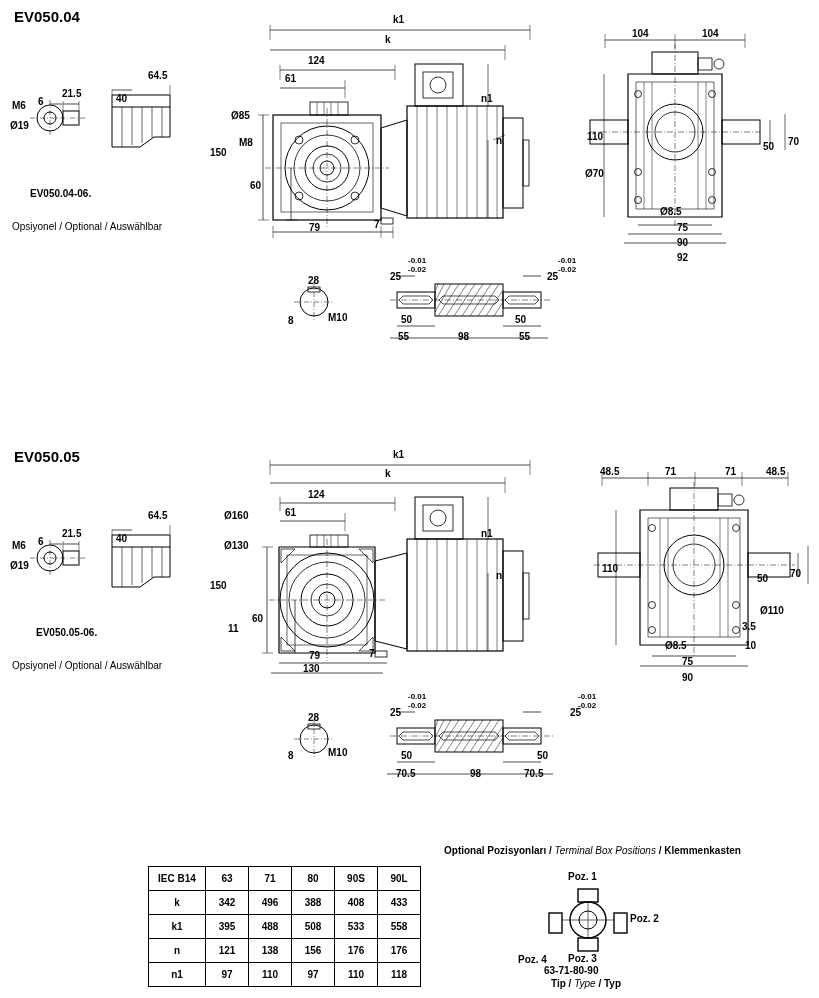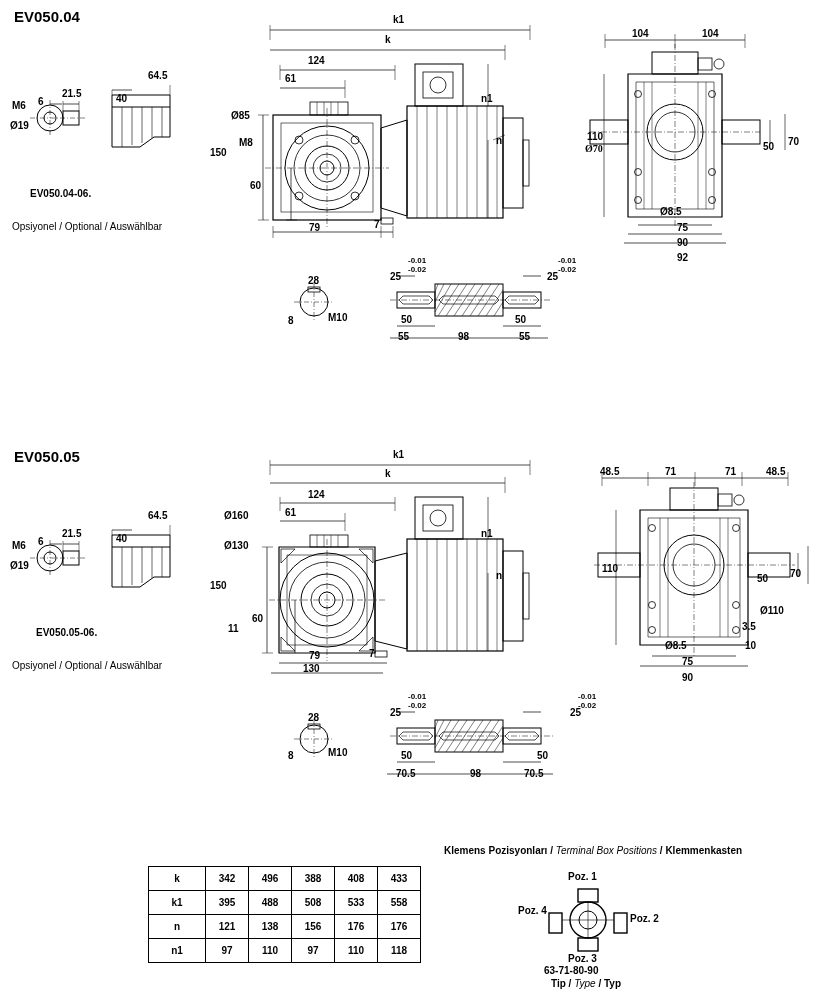"Ø70" div.lbl { font-family: Liberation Serif, serif -> none; top: 143px -> 168px }
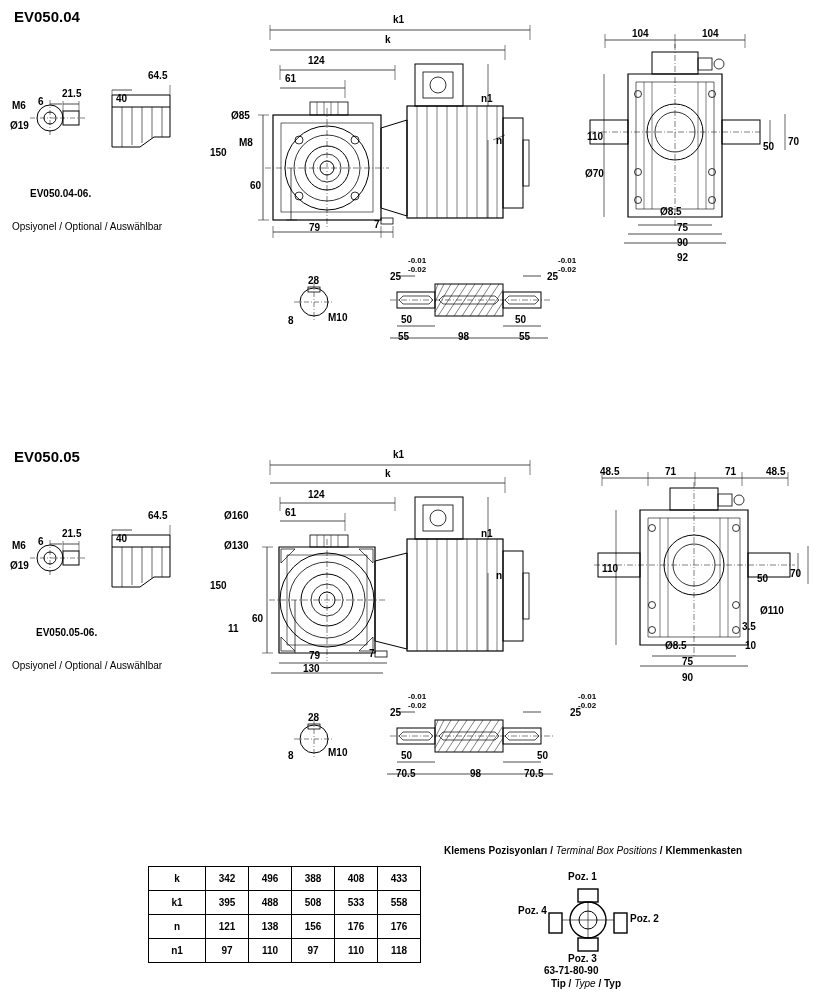"Klemens Pozisyonları /" span { text: Klemens -> Optional }
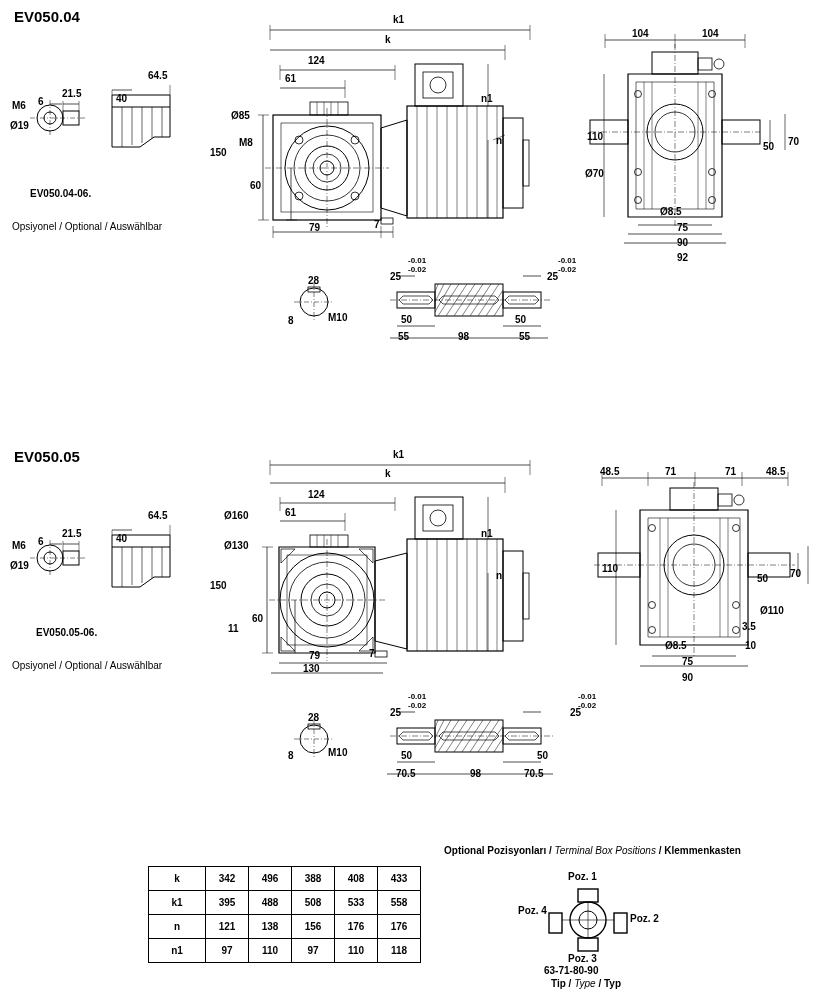"IEC B14" tr { html: none -> <tr> <td>IEC B14</td> <td>63</td> <td>71</td> <td>80</td> <td>90S</td> <td>90L</td> </tr> }
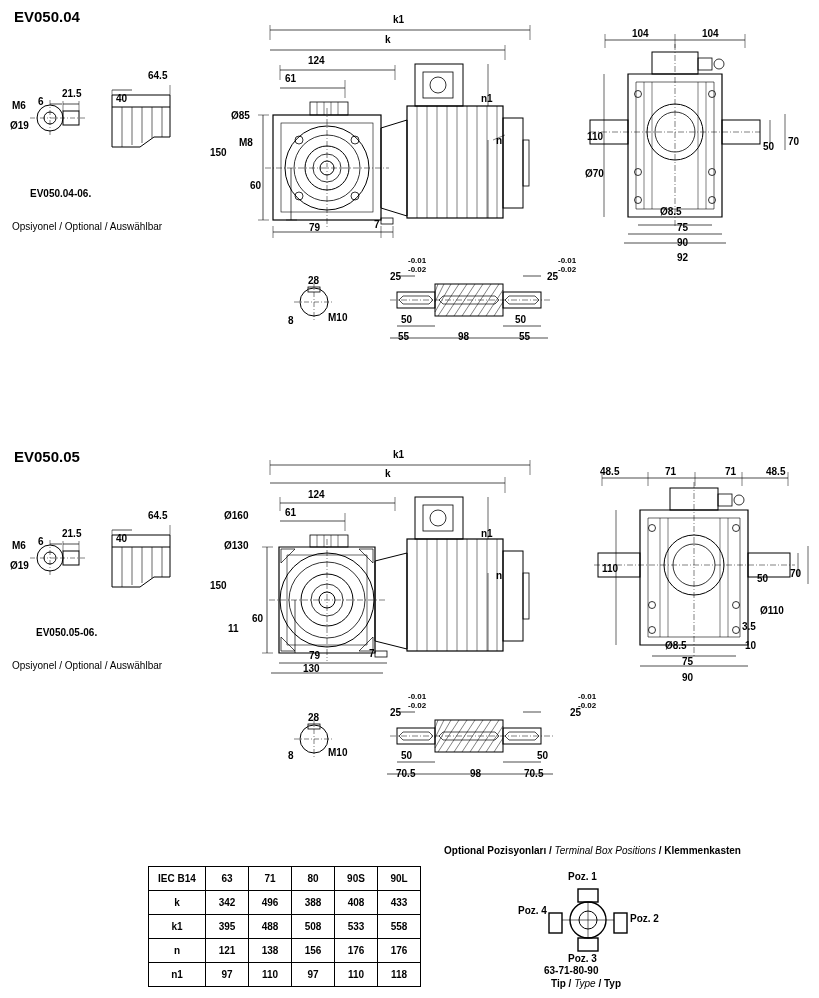"Poz. 4" div.lbl { top: 905px -> 954px }
